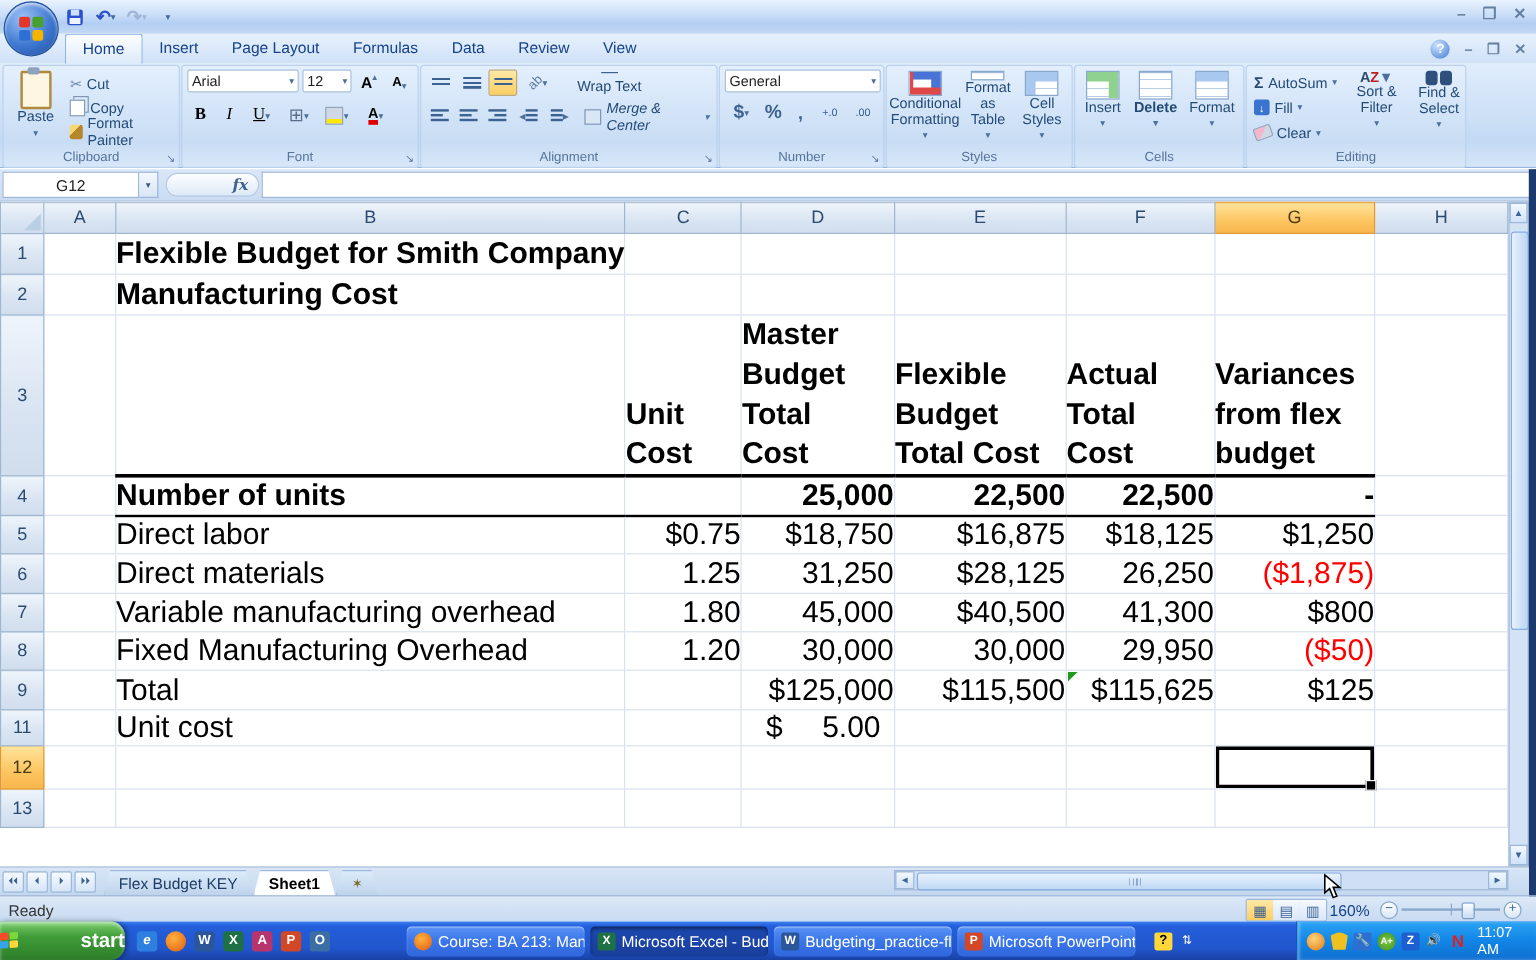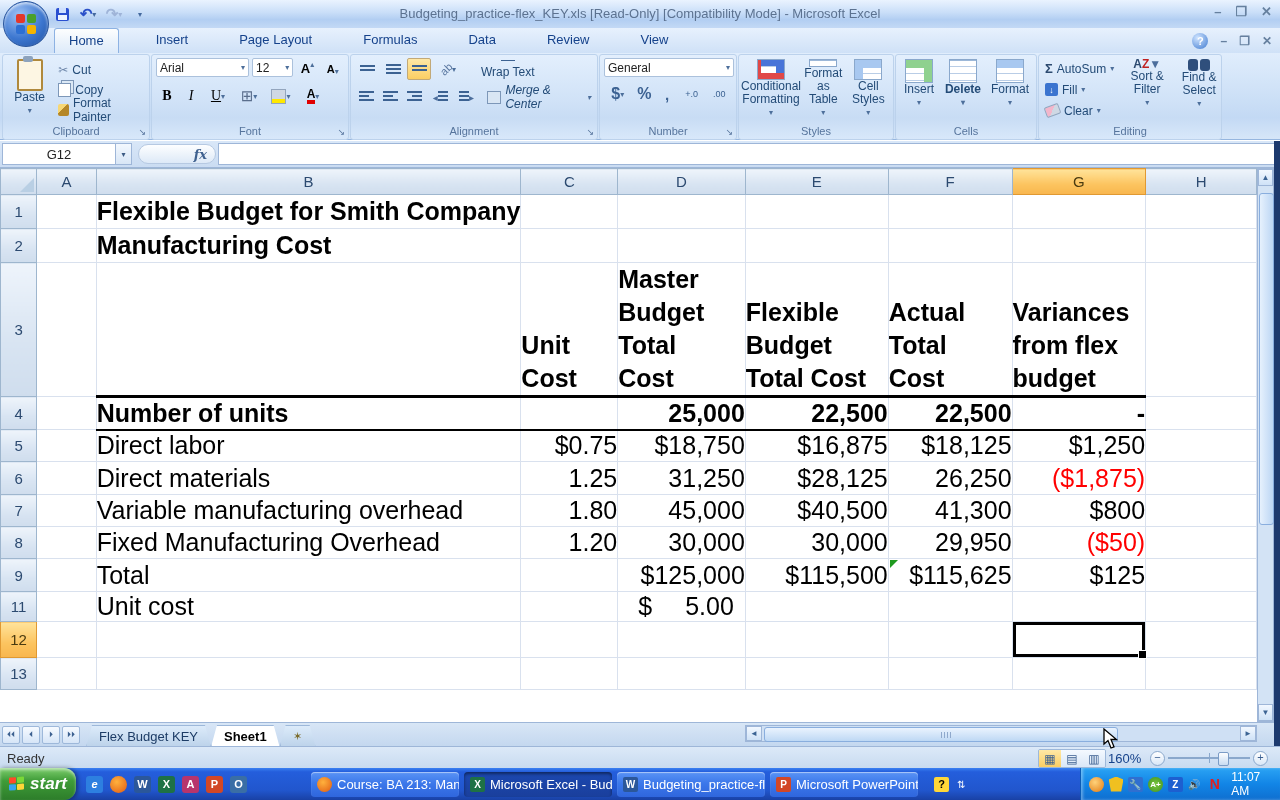"Budgeting_practice-flex_KEY.xls" div.title-text { html: <div>Budgeting_practice-flex_KEY.xls [Read-Only] [Compatibility Mode] - Microsoft Excel</div> -> none }
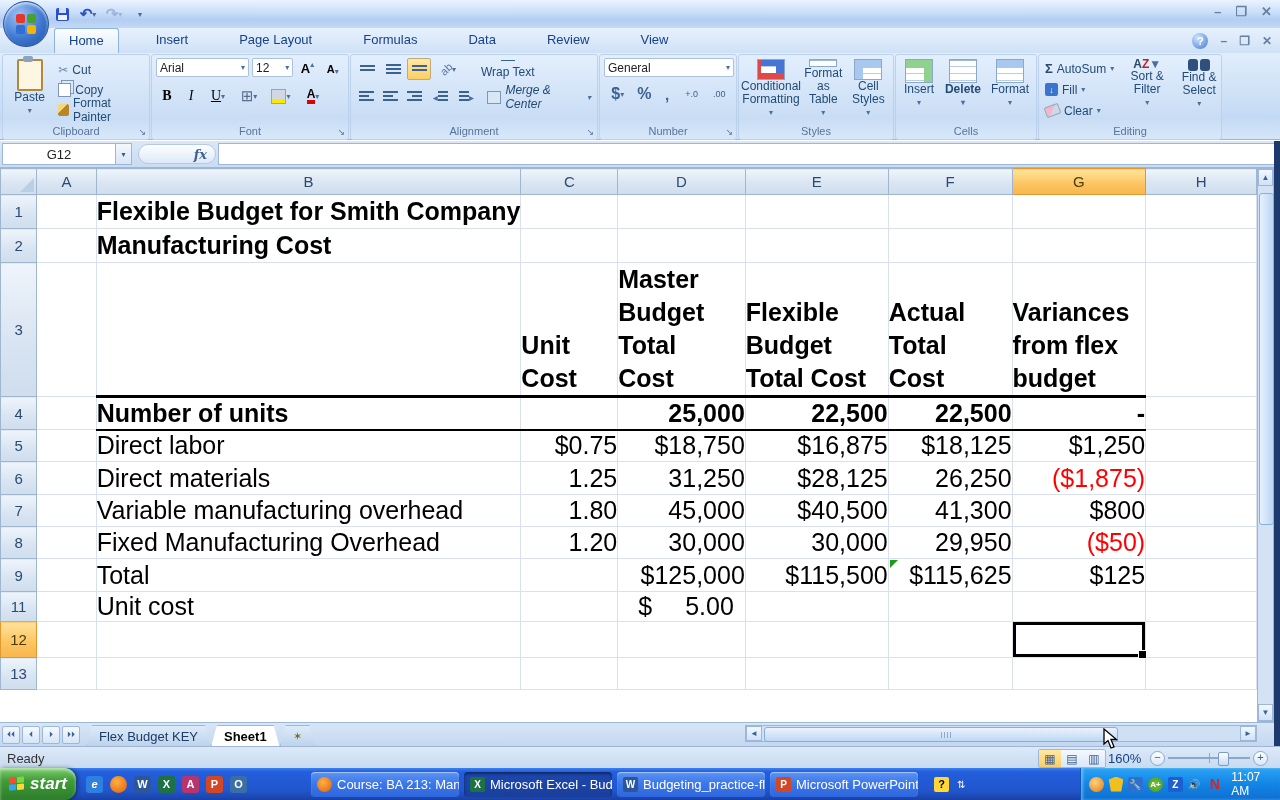"Home" .tabs { gap: 23px -> none }
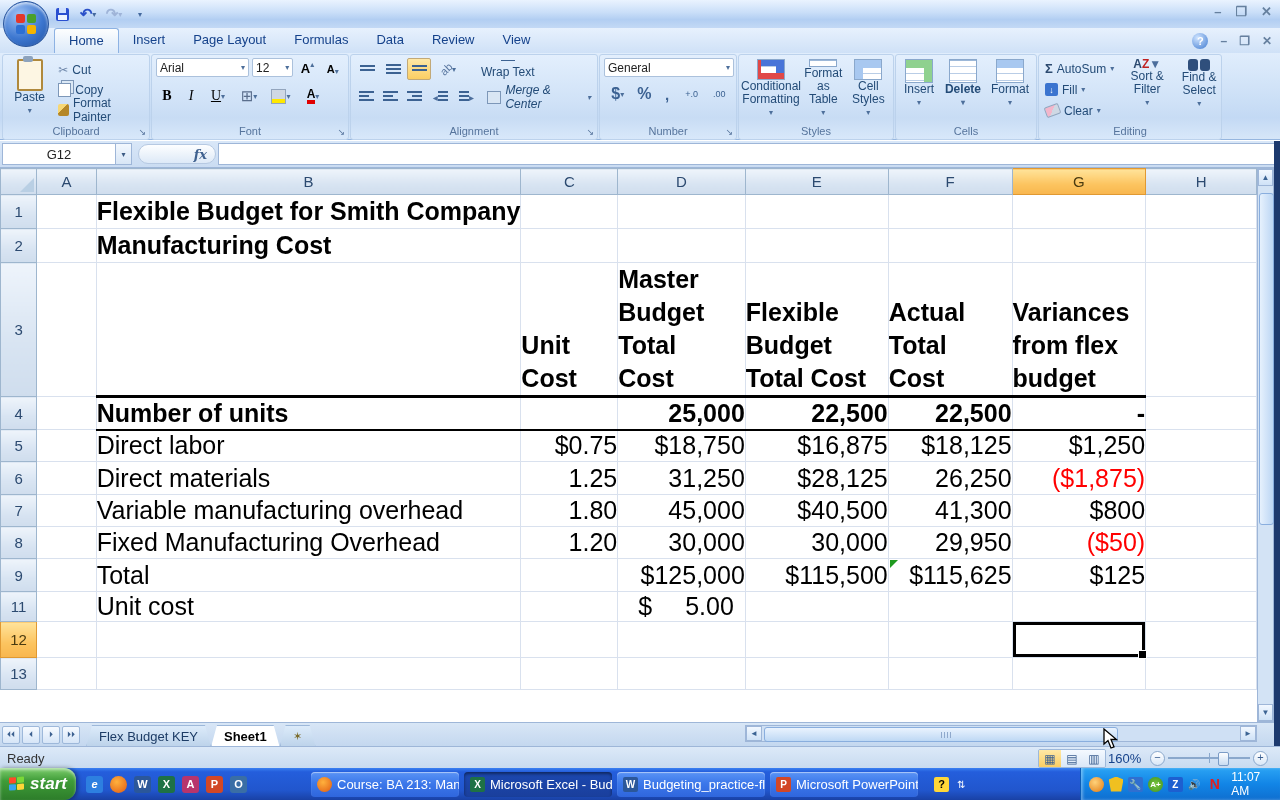"start" .startbtn { font-style: italic -> none; justify-content: center -> space-between; width: 76px -> 104px }
